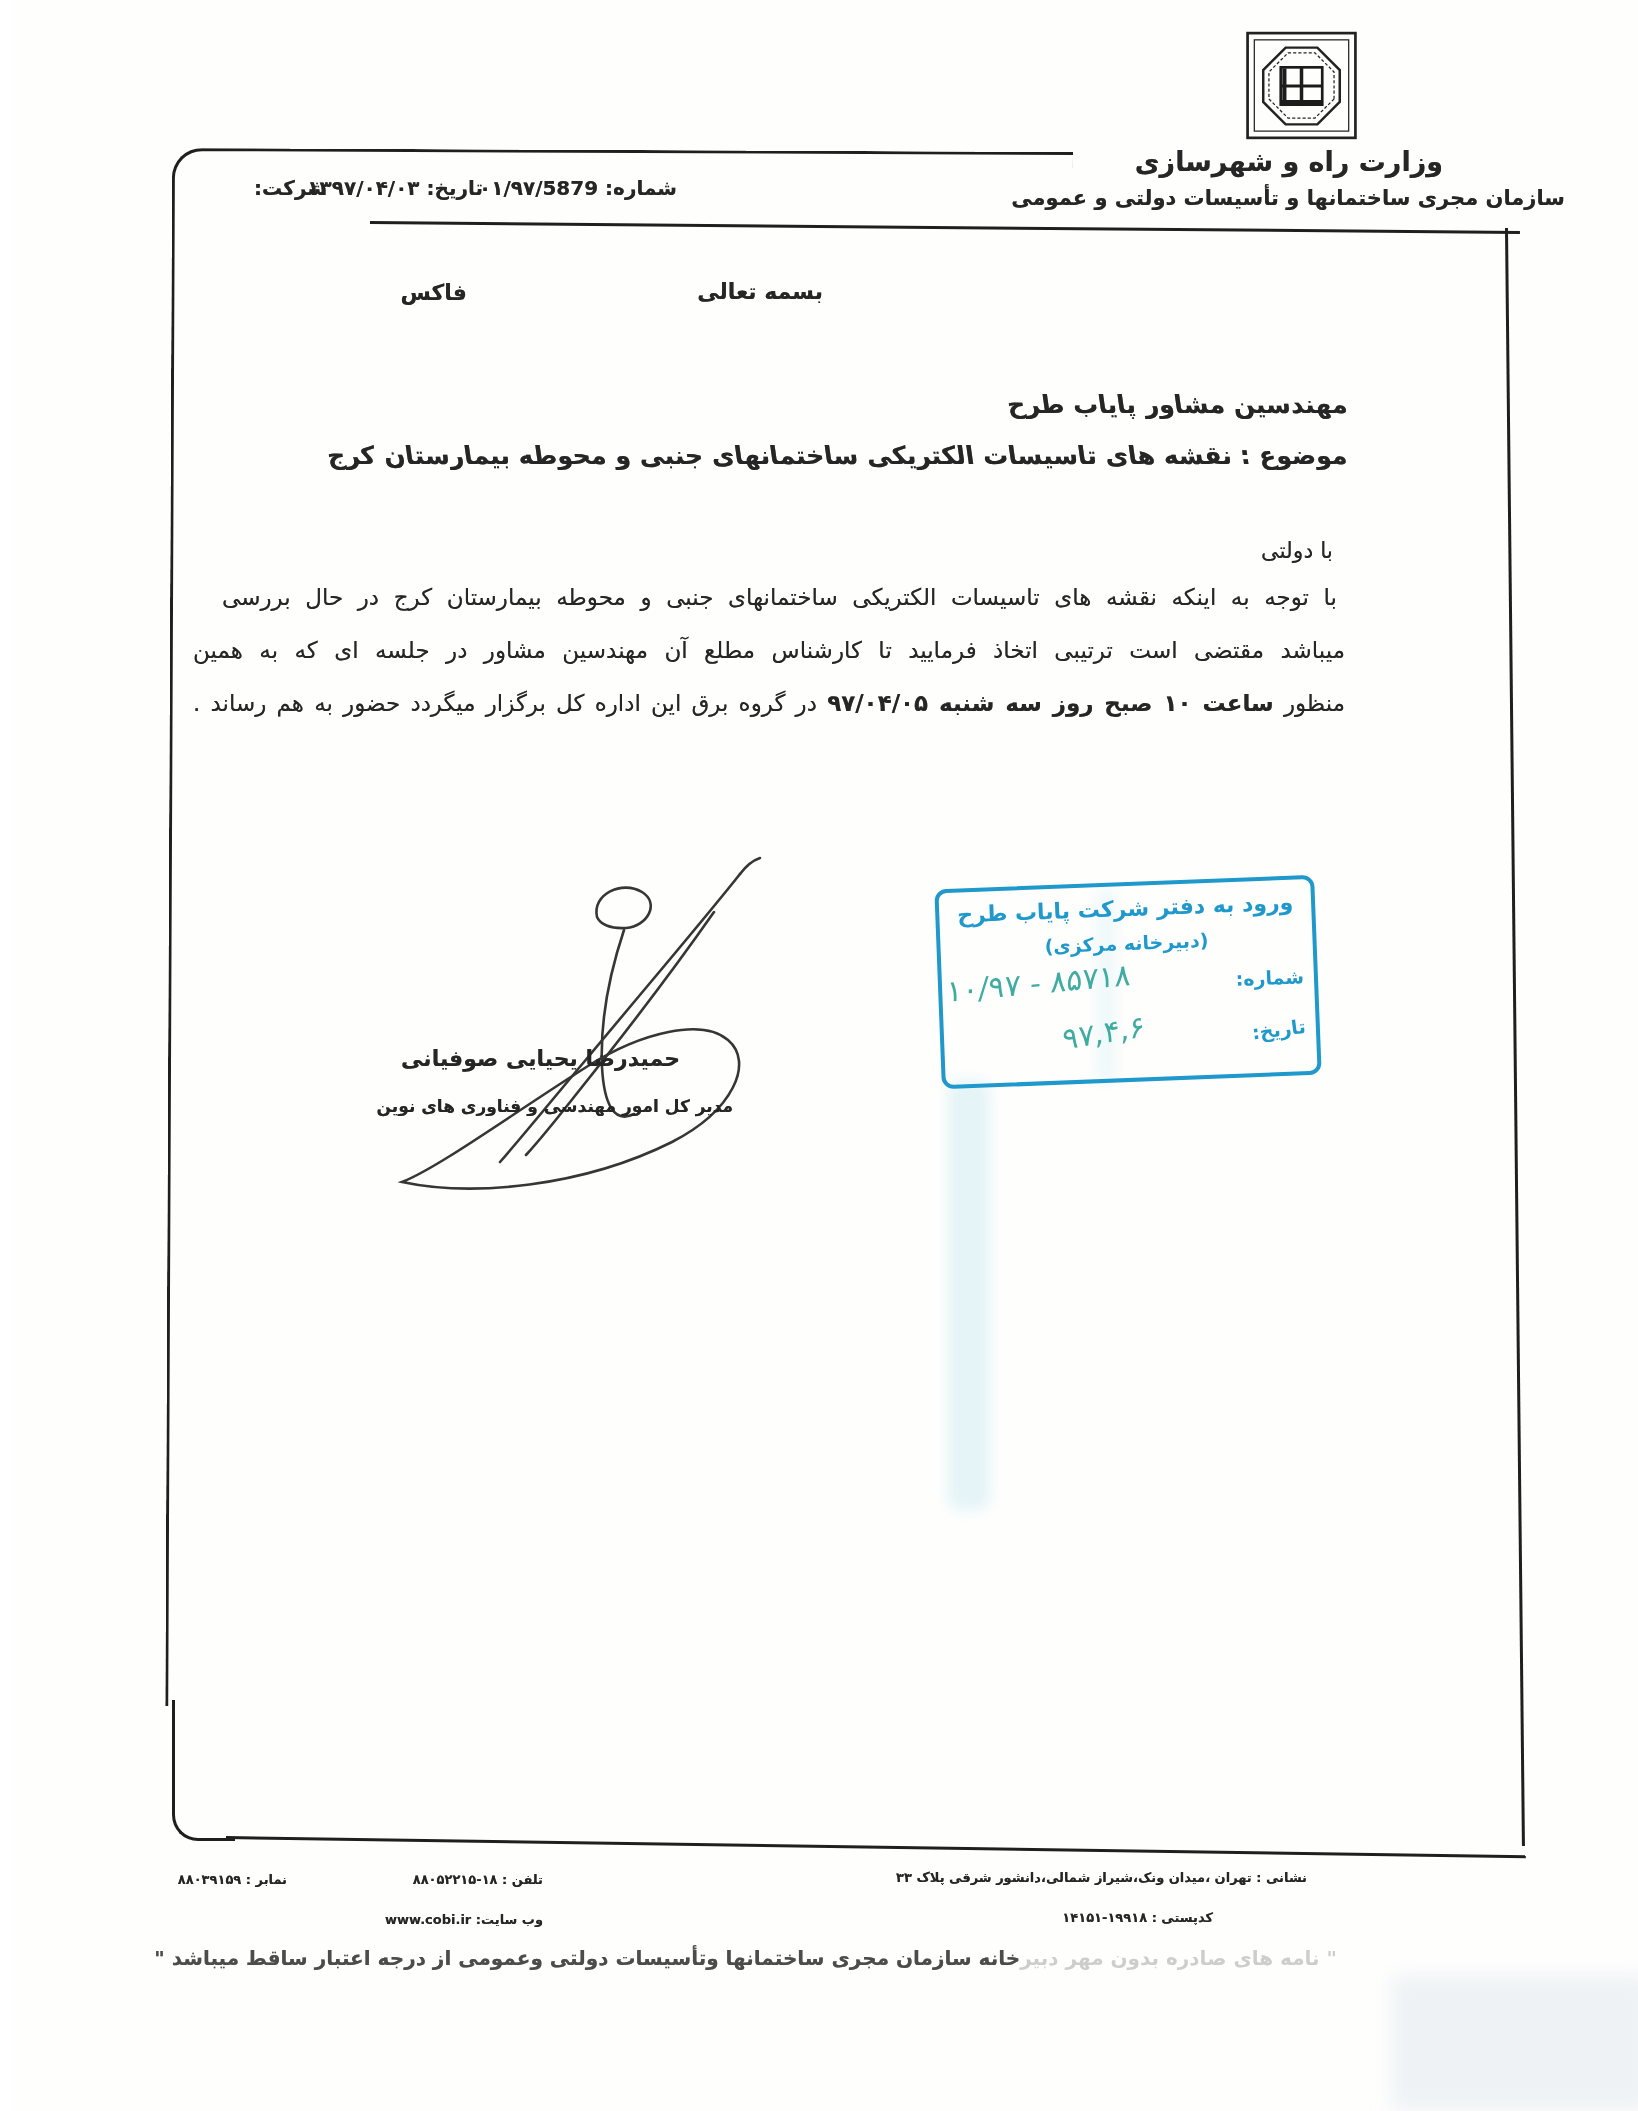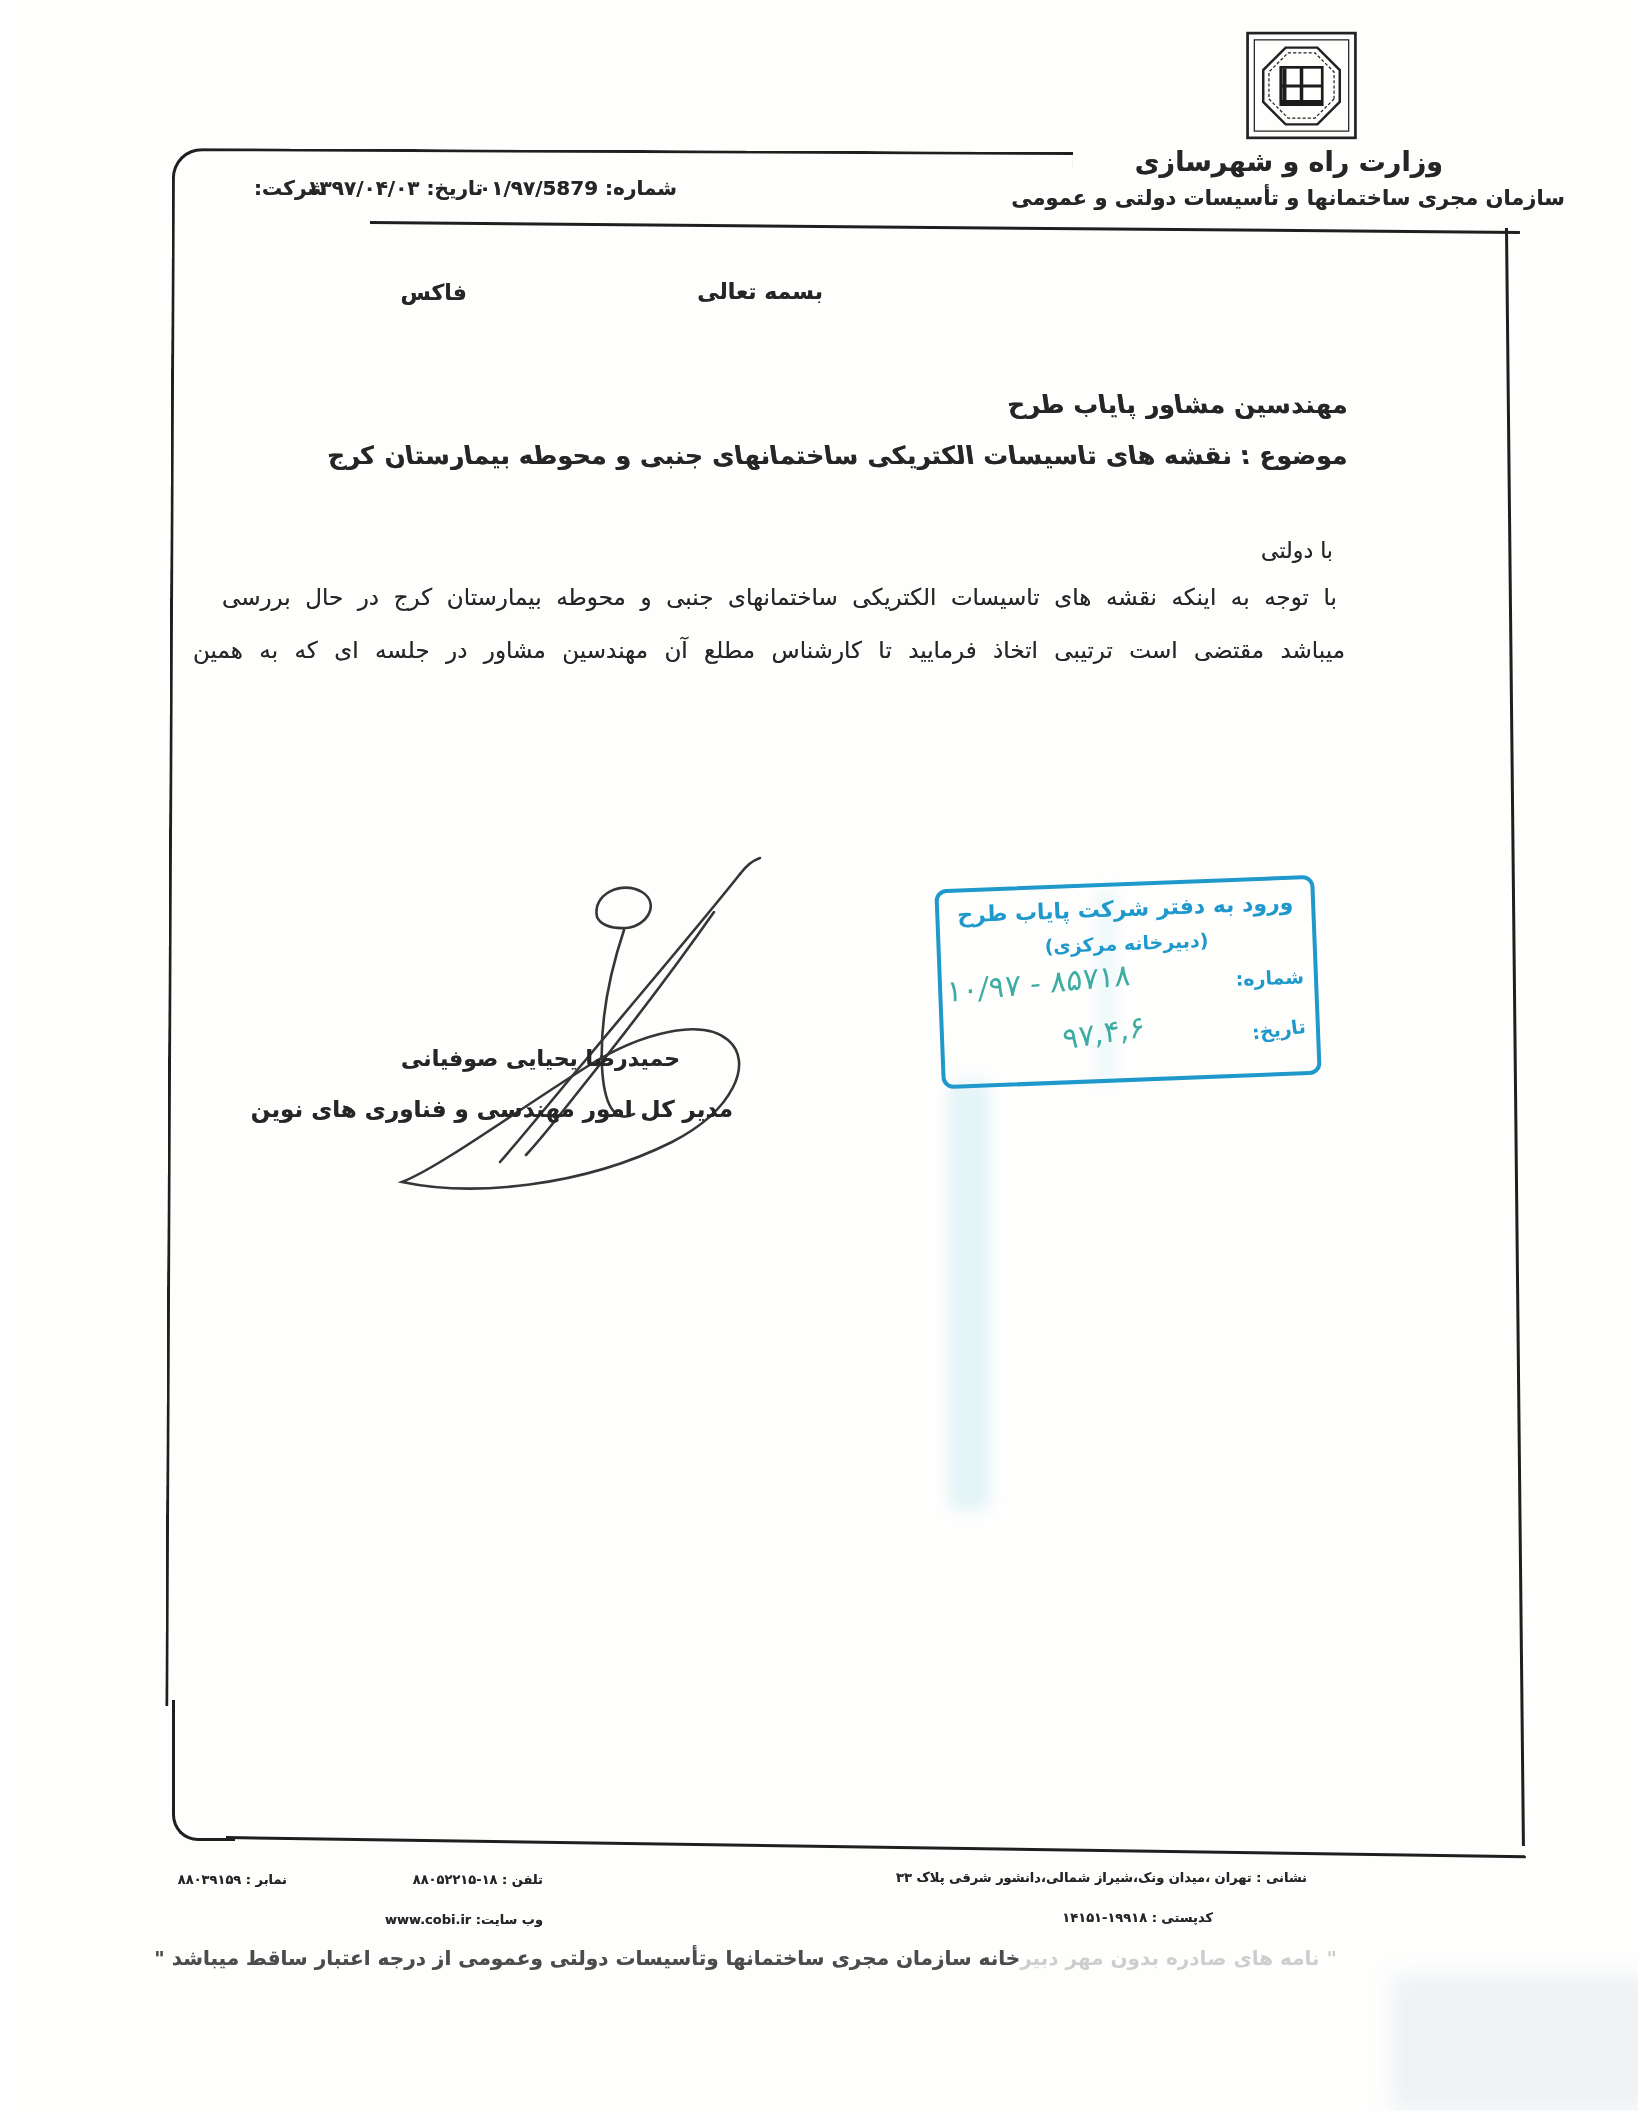"منظور ساعت ۱۰ صبح روز" div.abs { html: none -> <div> <span>منظور </span><span>ساعت ۱۰ صبح روز سه شنبه ۹۷/۰۴/۰۵</span><span> در گروه برق این اداره کل برگزار میگردد حضور به هم رساند .</span> </div> }
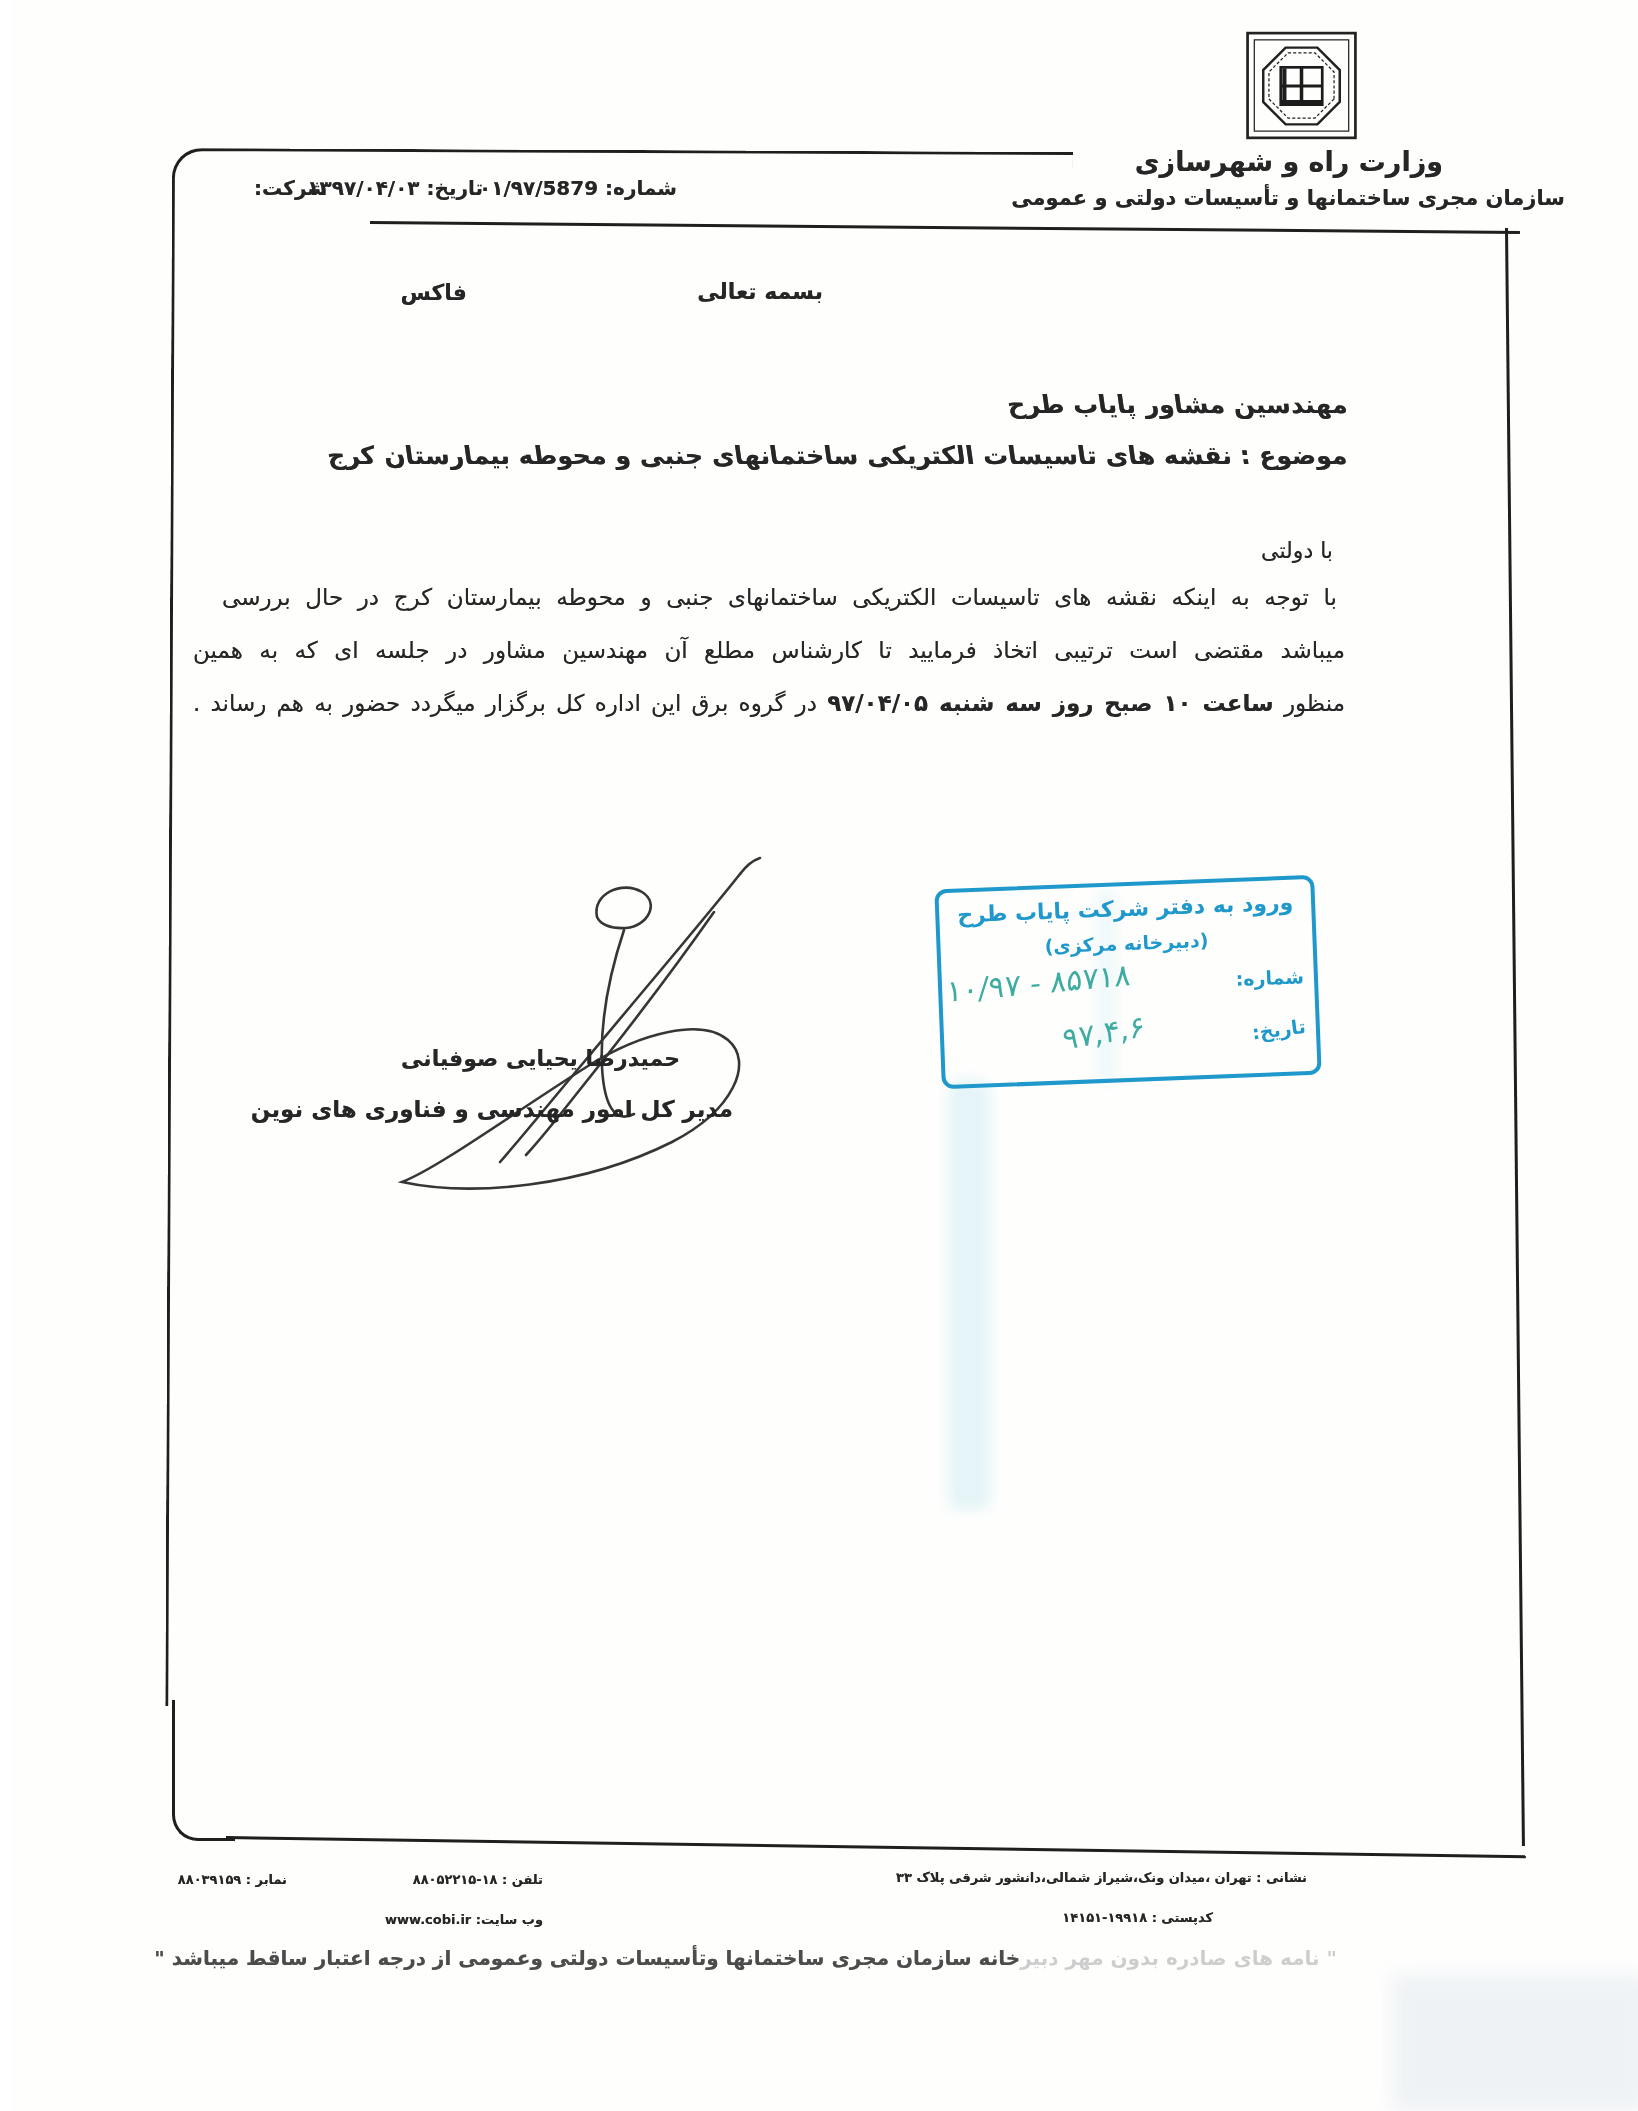"مدیر کل امور مهندسی و" .signer-title { font-size: 23px -> 17px }
